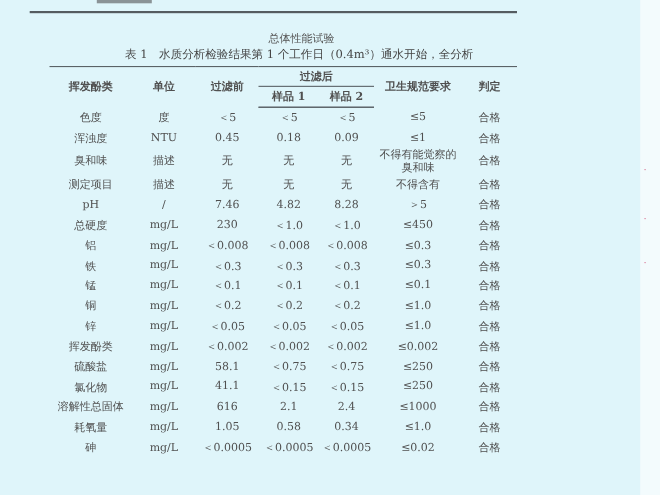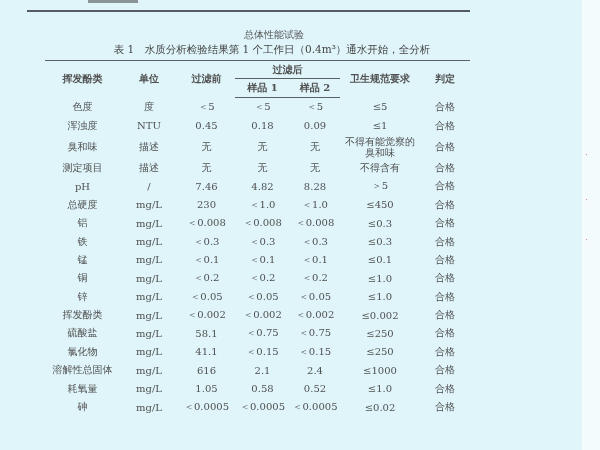"0.52" td { text: 0.52 -> 0.34 }
